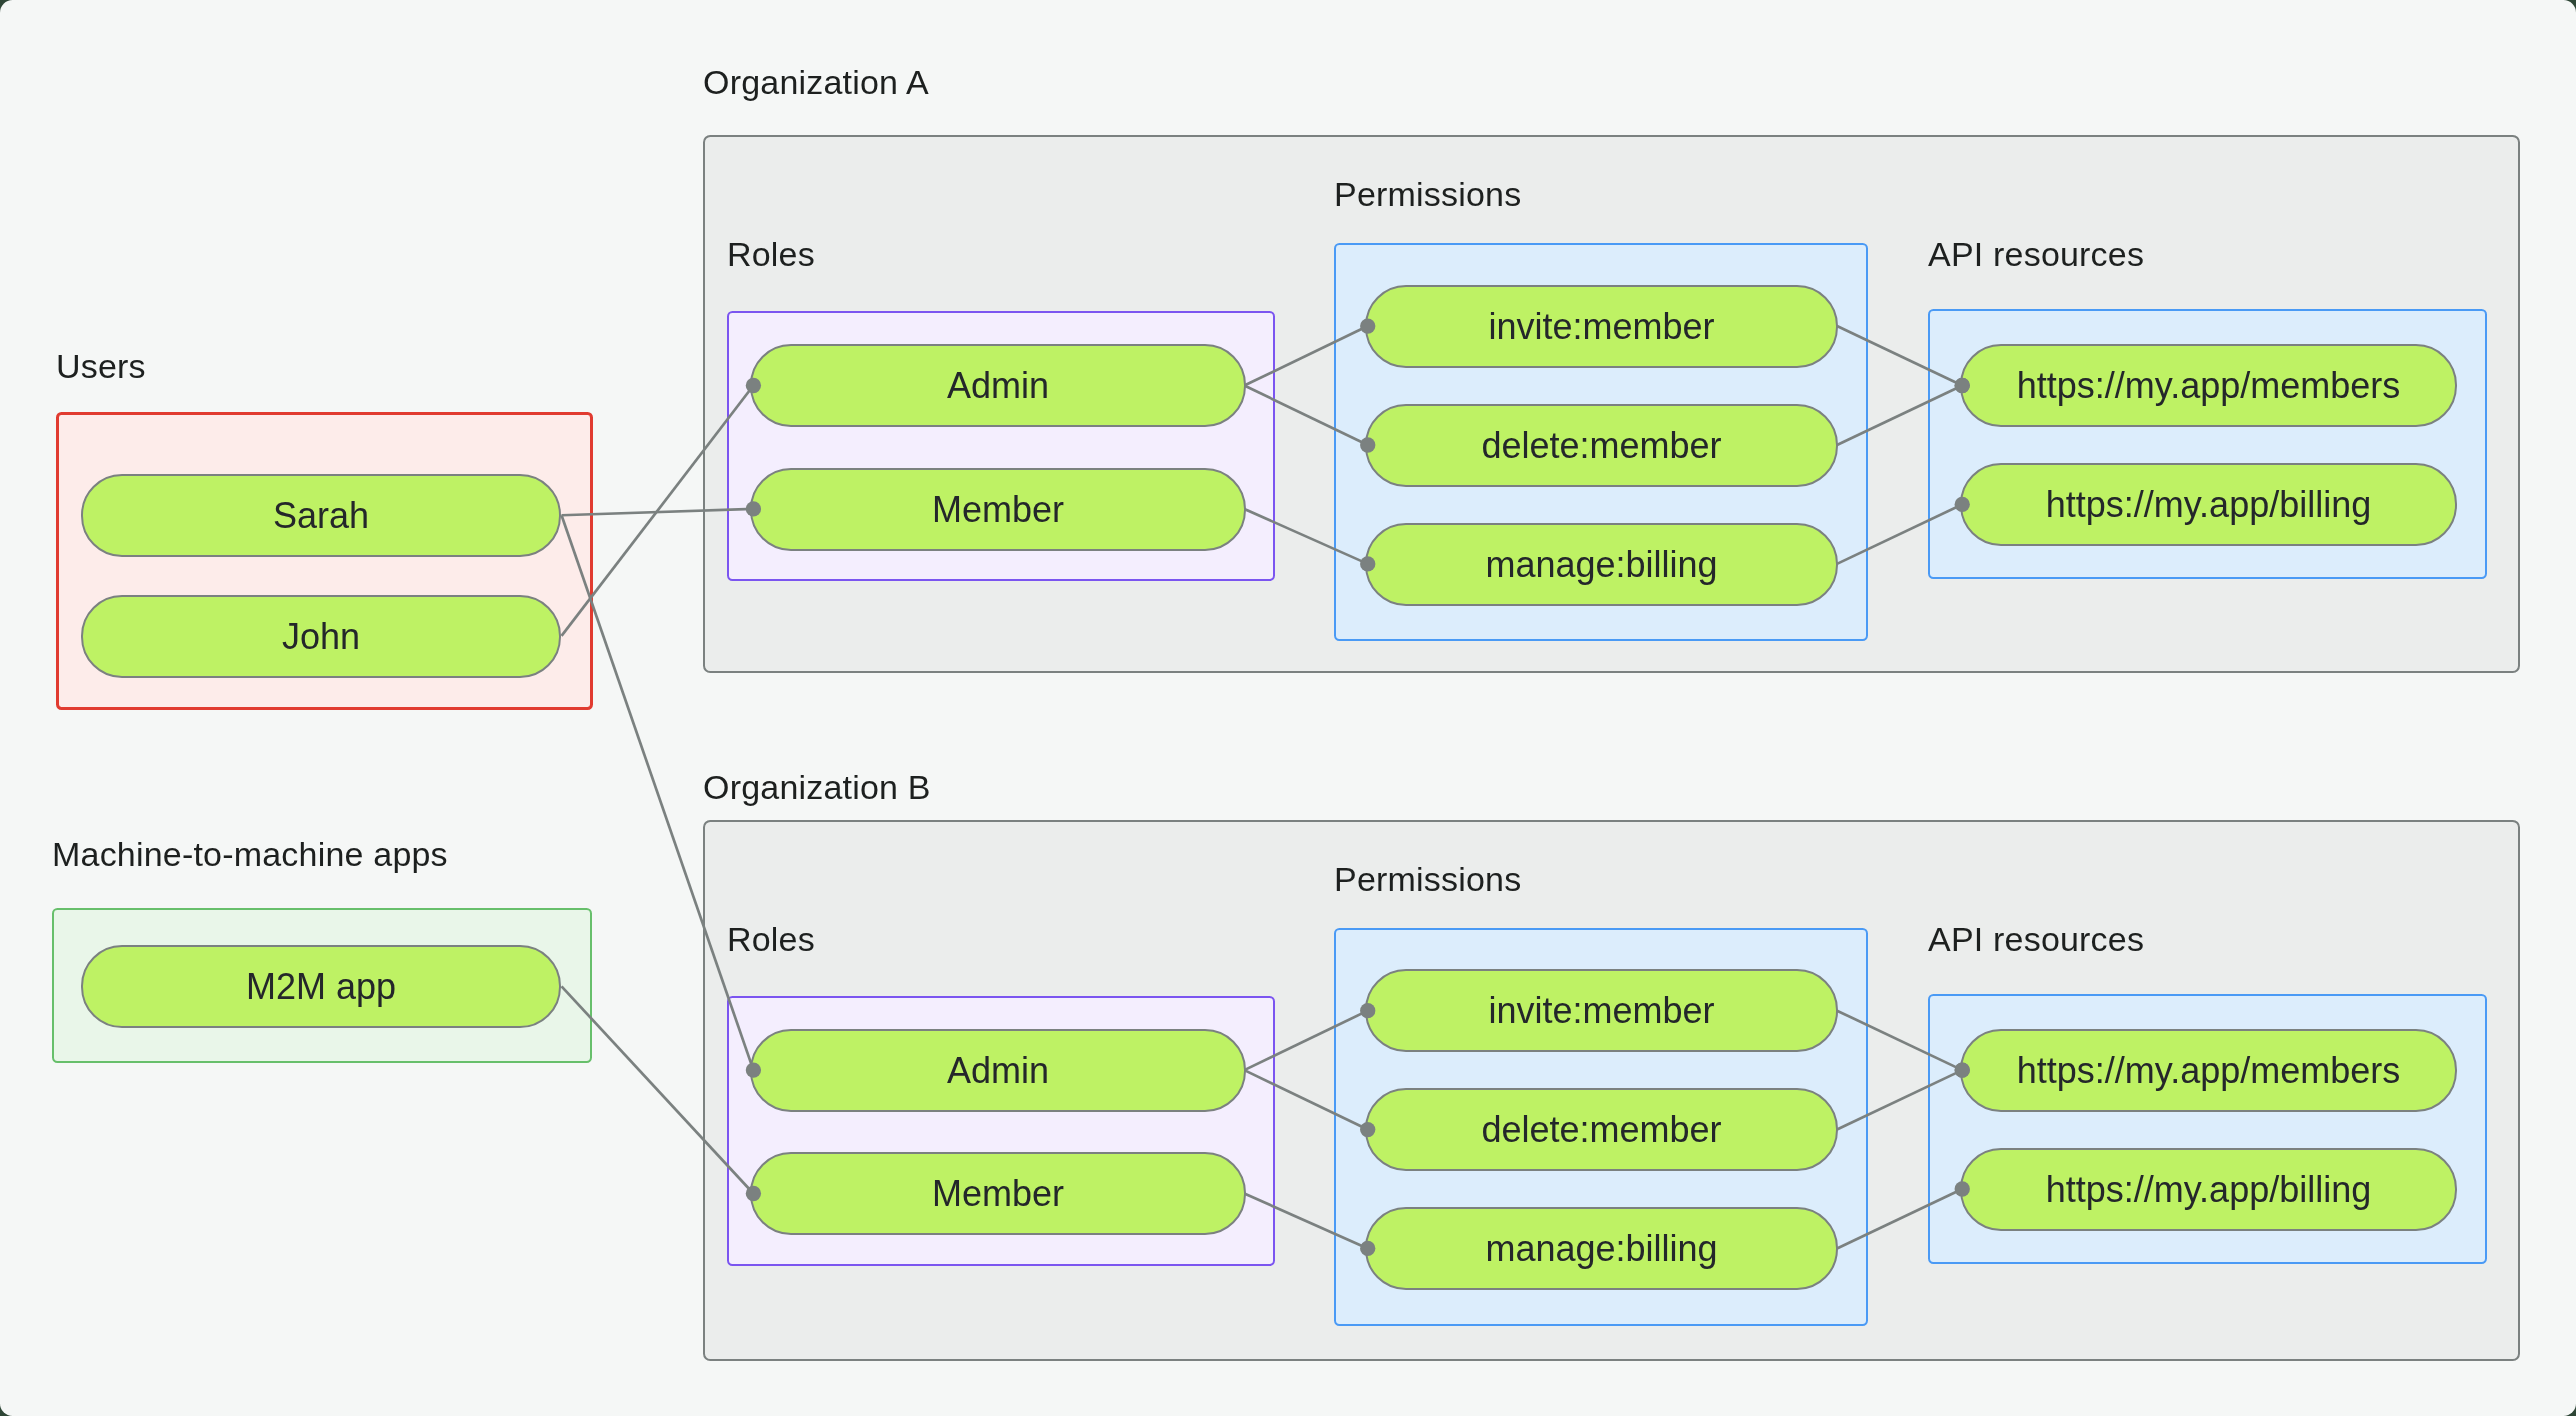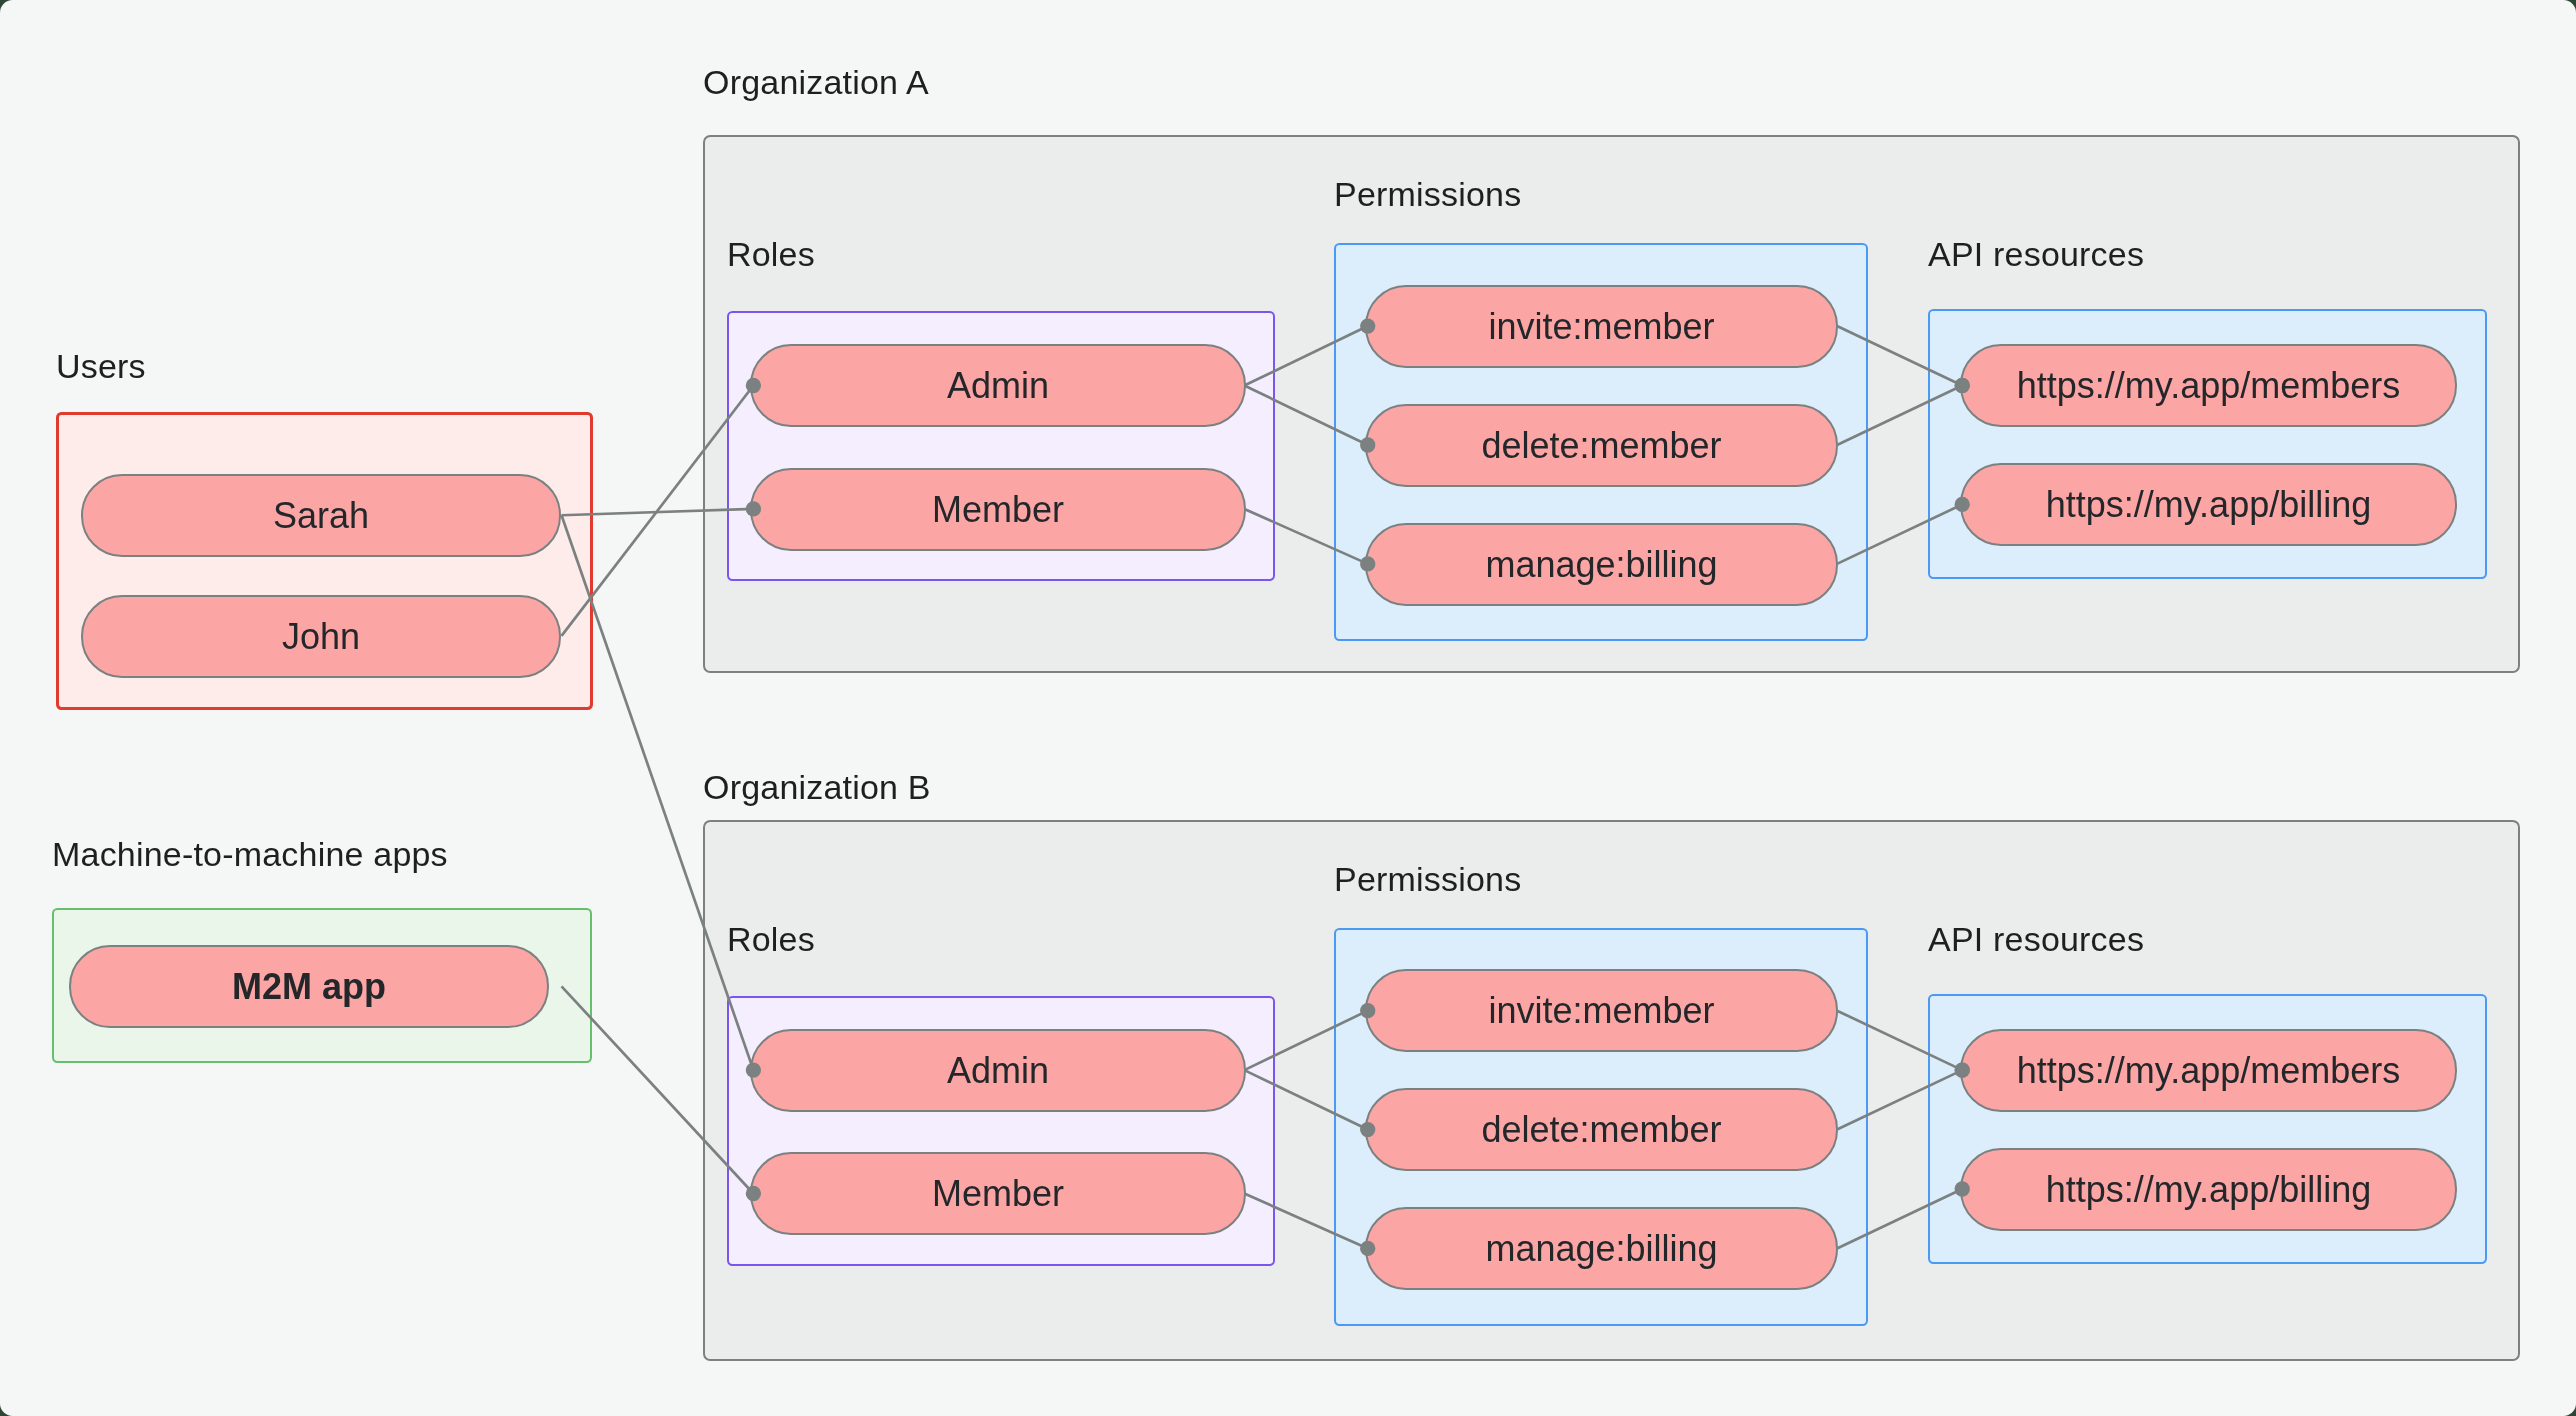"invite:member" .pill { background: #fca5a5 -> #bef264 }
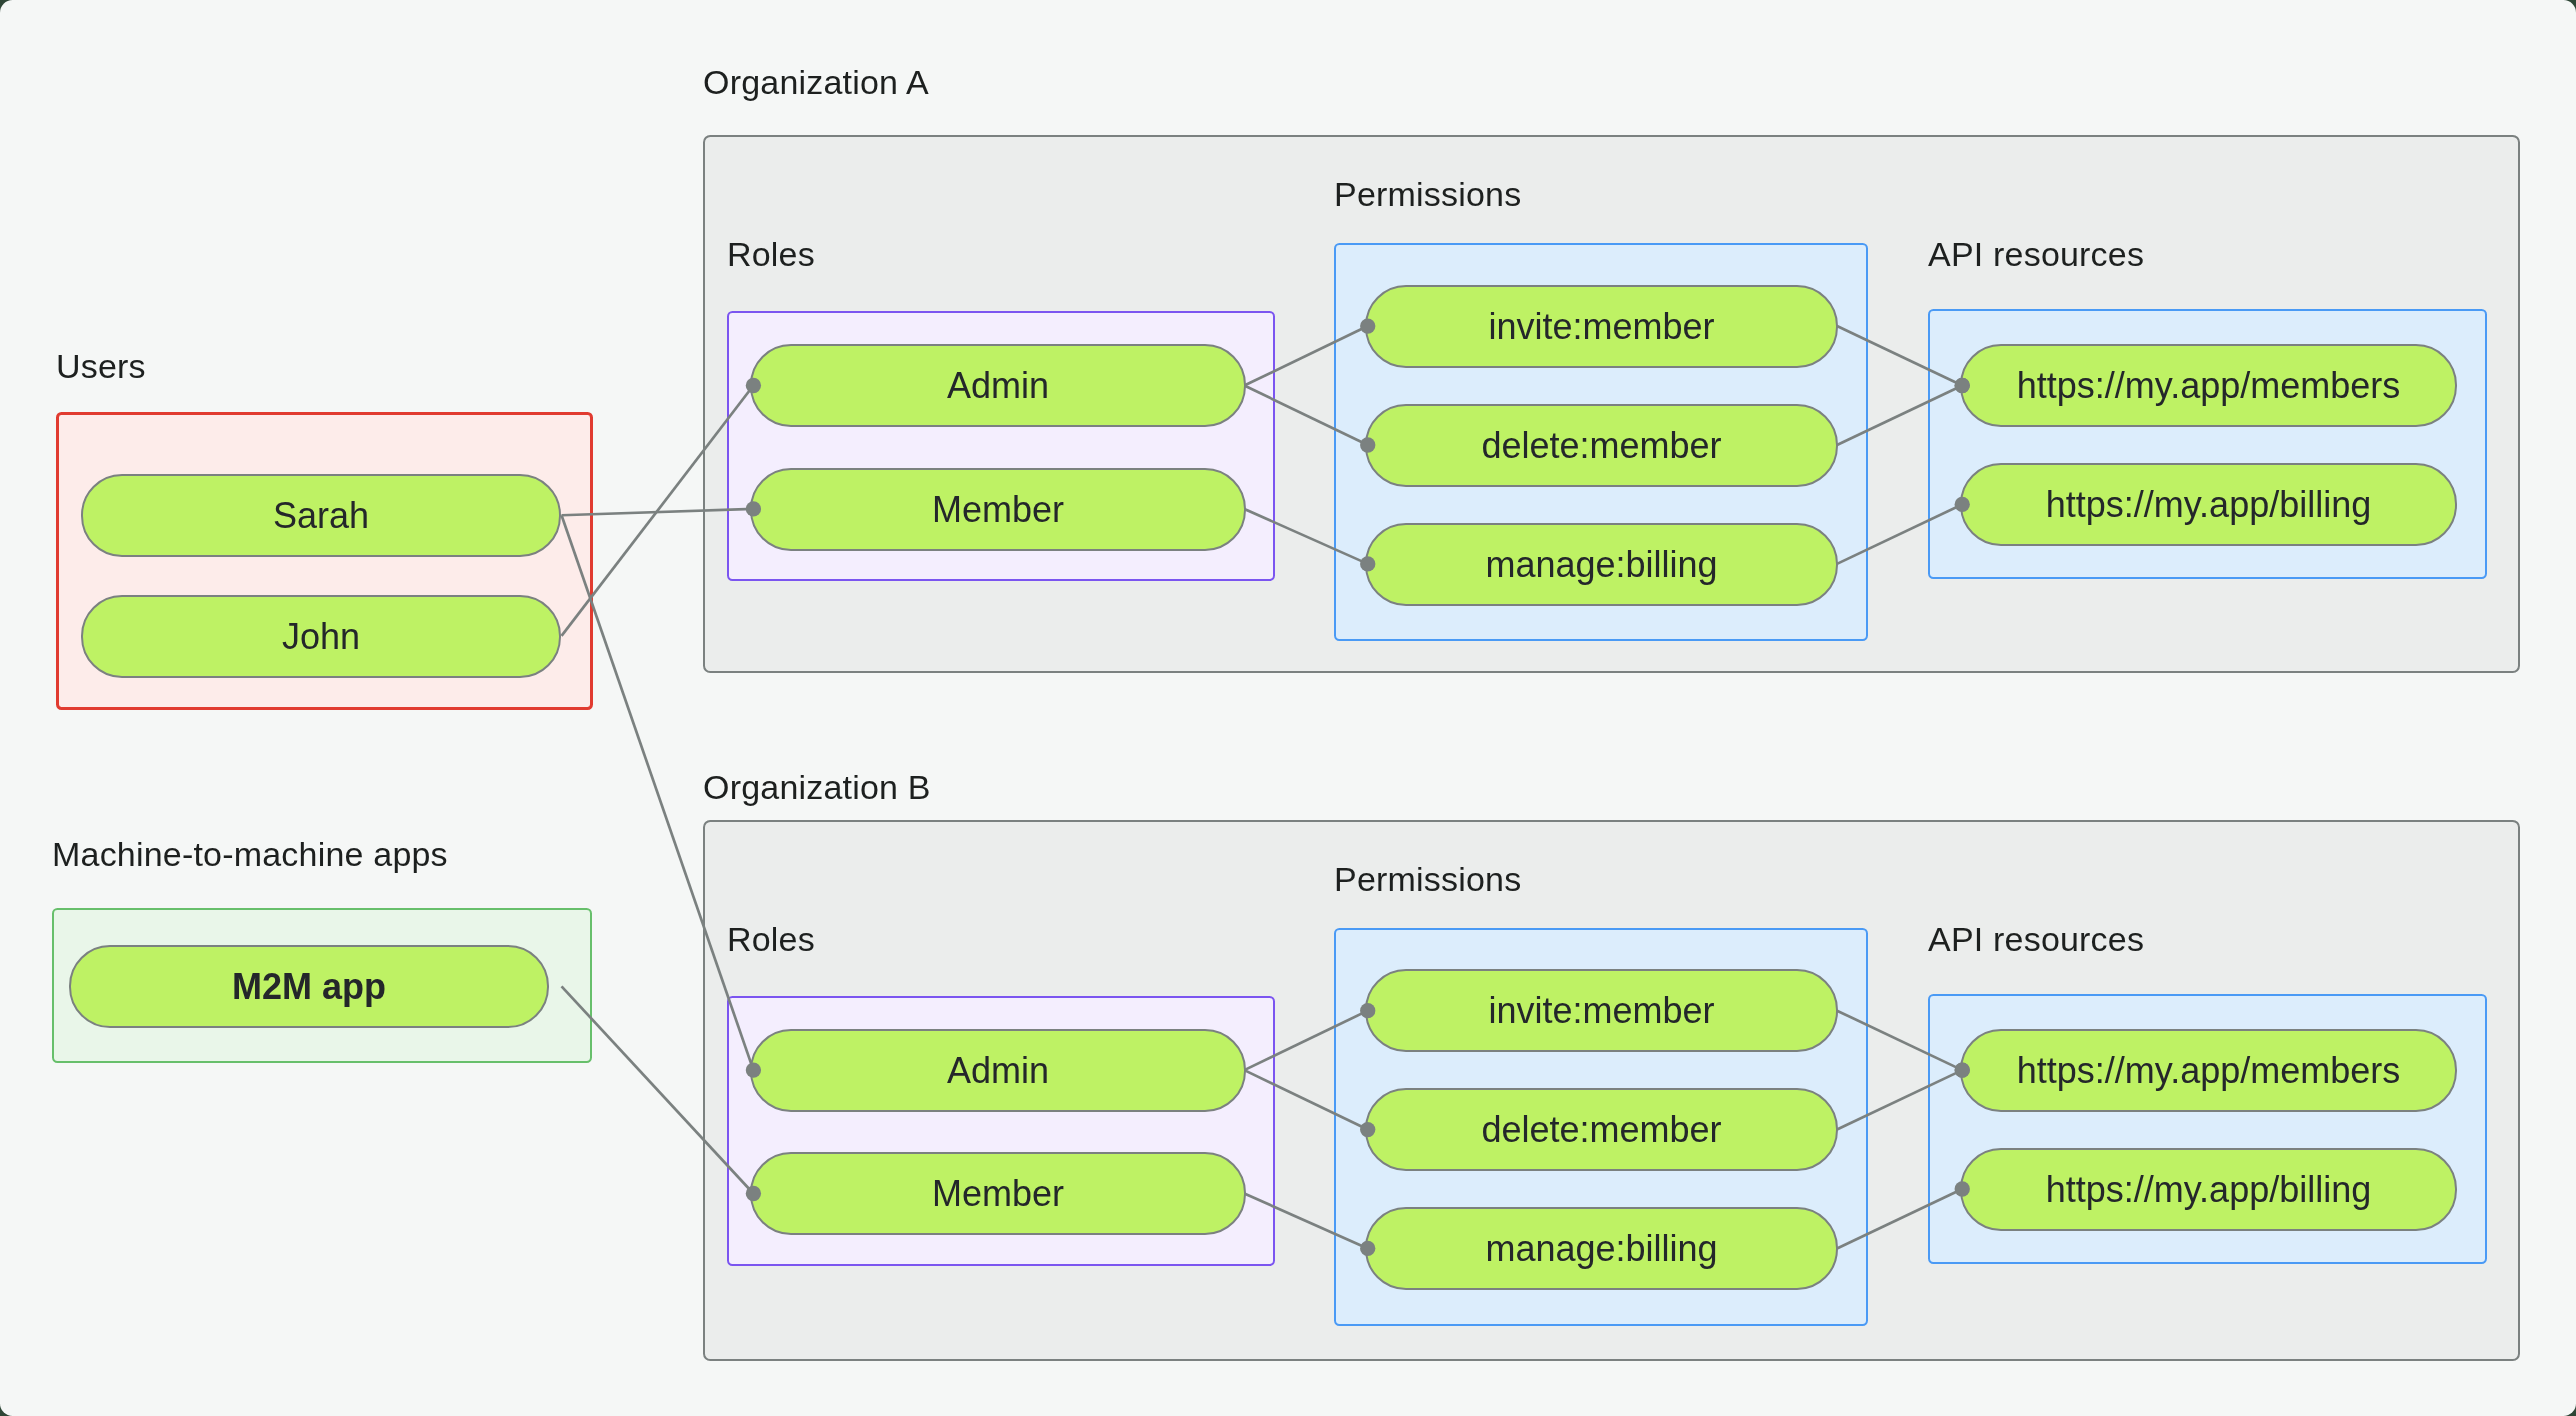"M2M app" div.pill { font-weight: bold -> none; left: 69px -> 81px }
